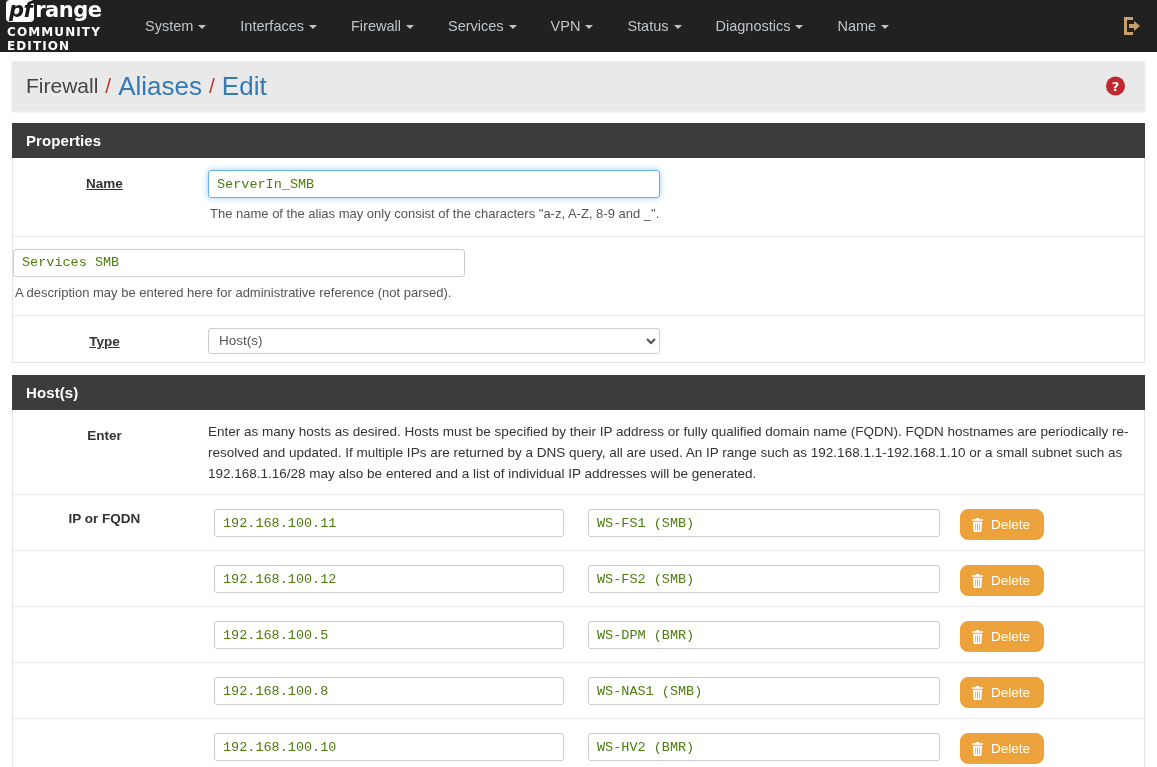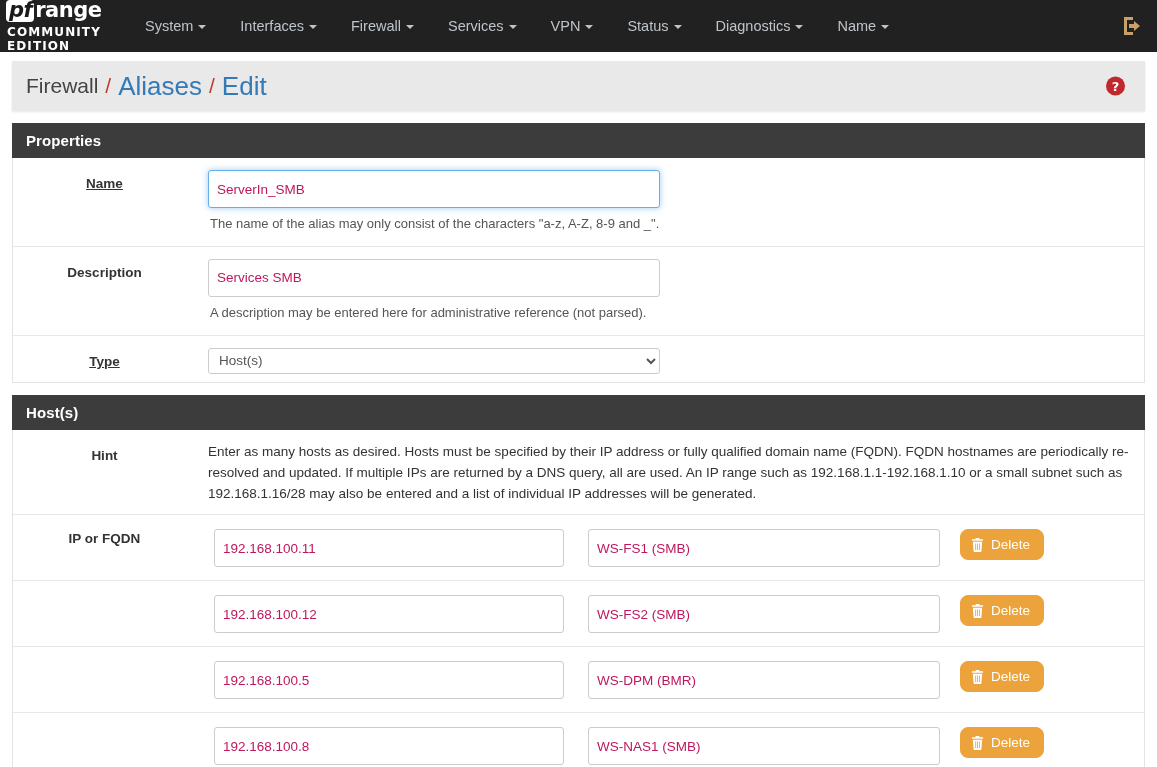"ServerIn_SMB" input.txt { color: #be185d -> #4d7c0f; font-family: Liberation Sans, sans-serif -> Liberation Mono, monospace; height: 38px -> 28px }
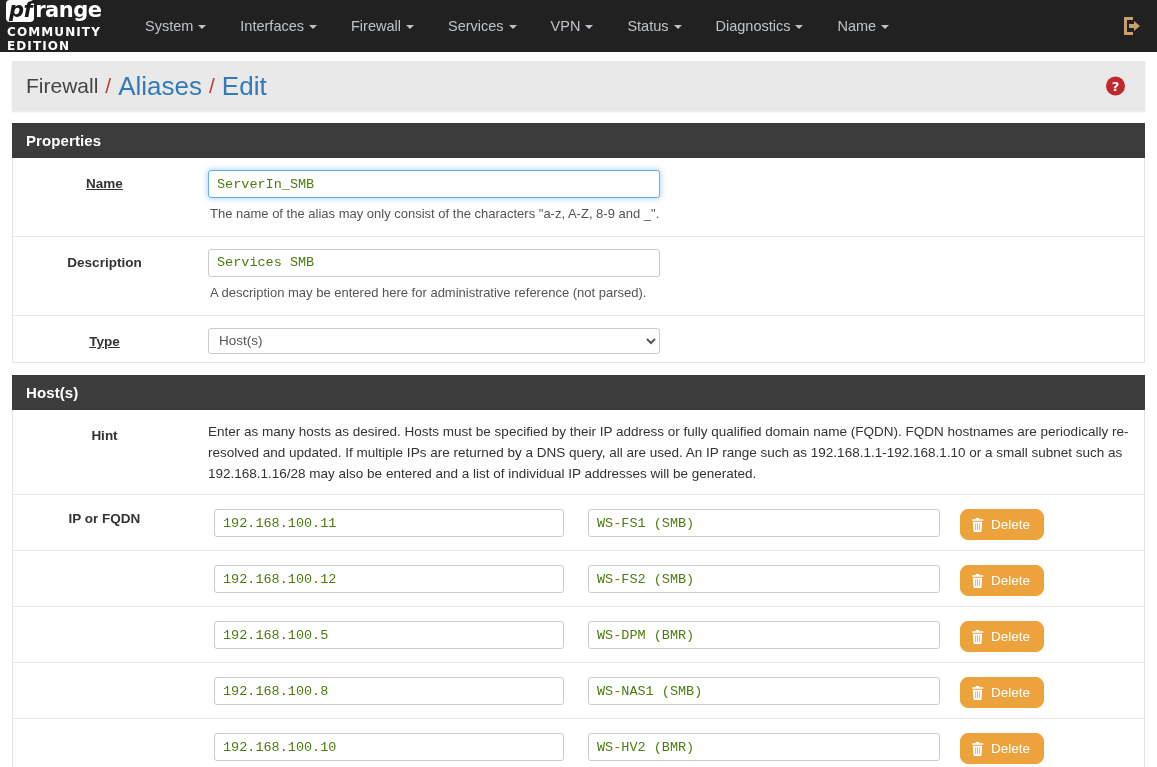"Description" div.form-label { html: <div>Description</div> -> none }
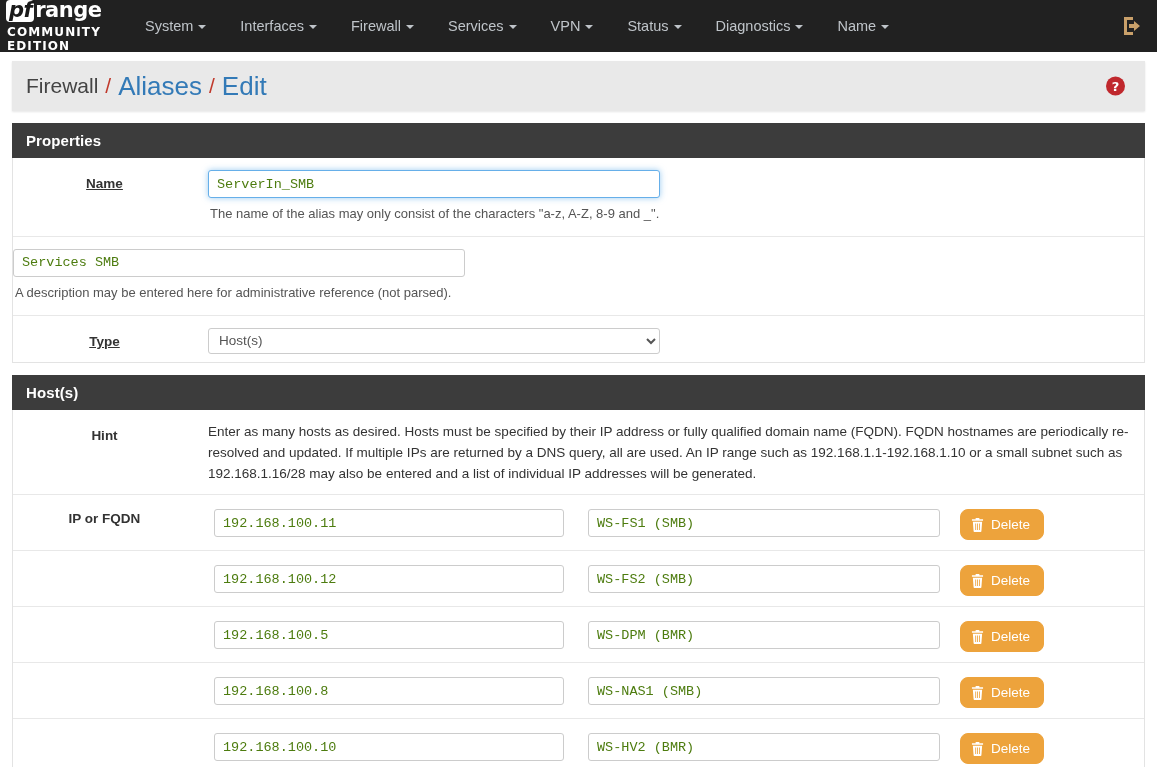"Hint" div.form-label { text: Hint -> Enter }
